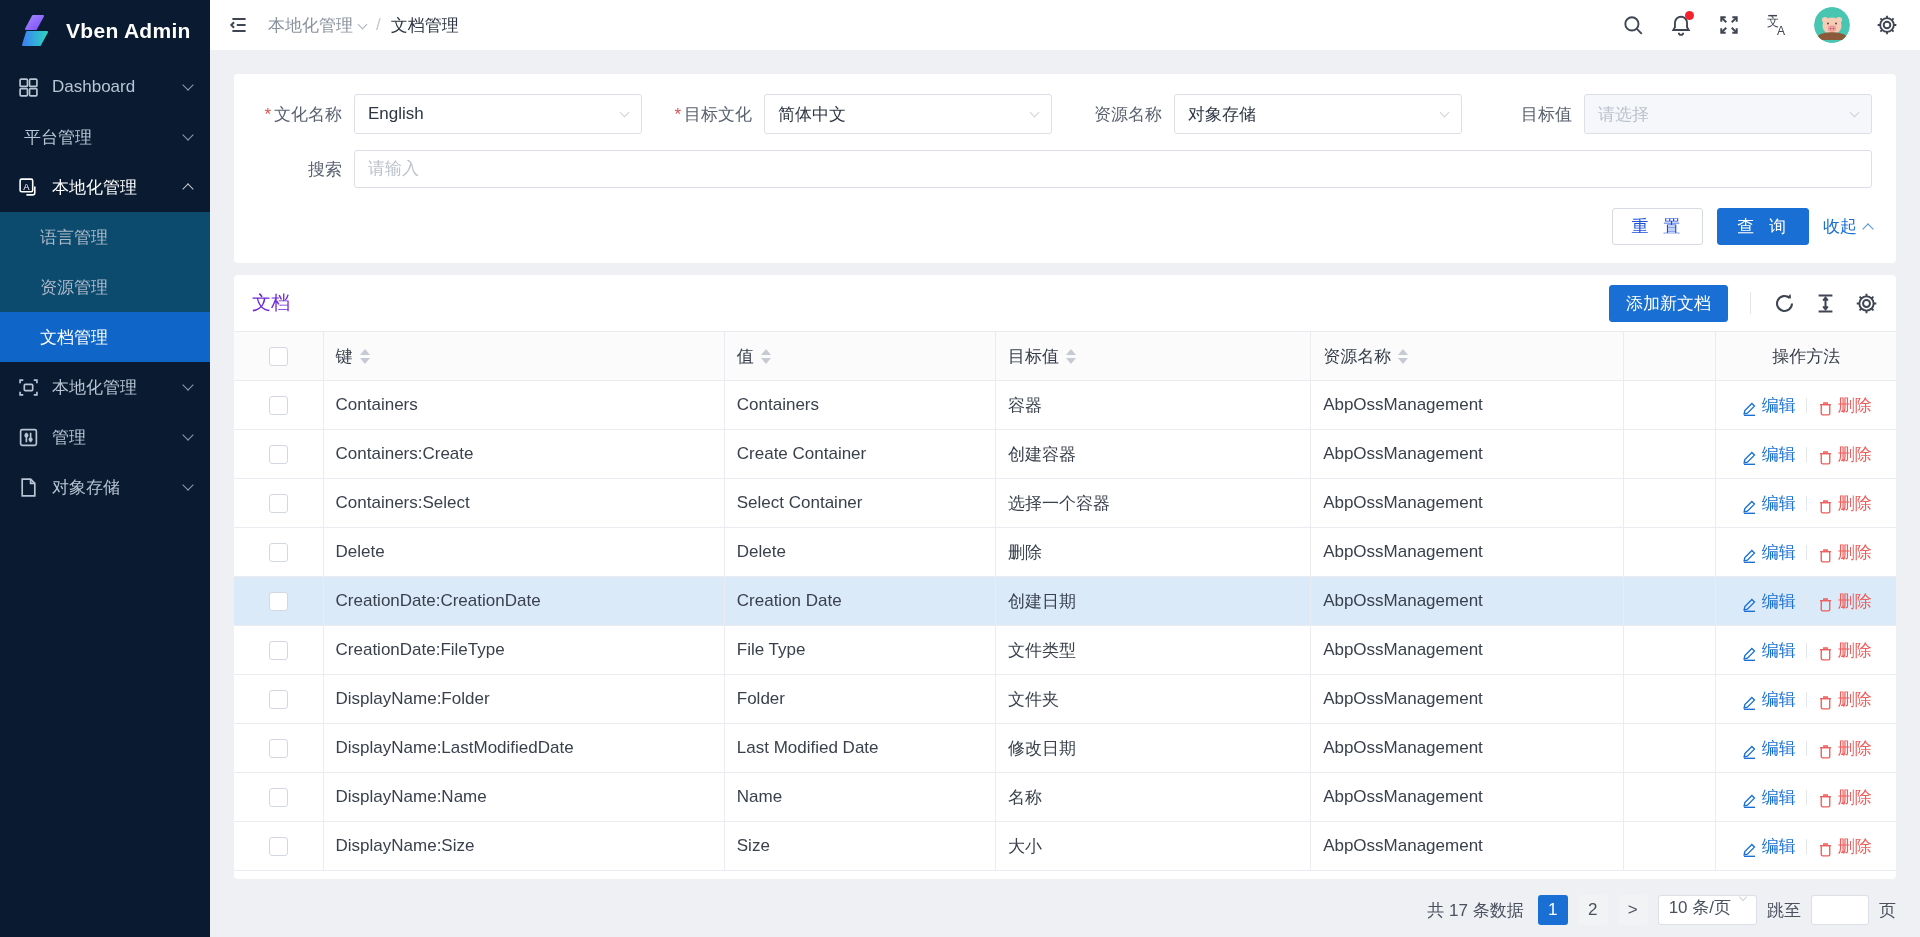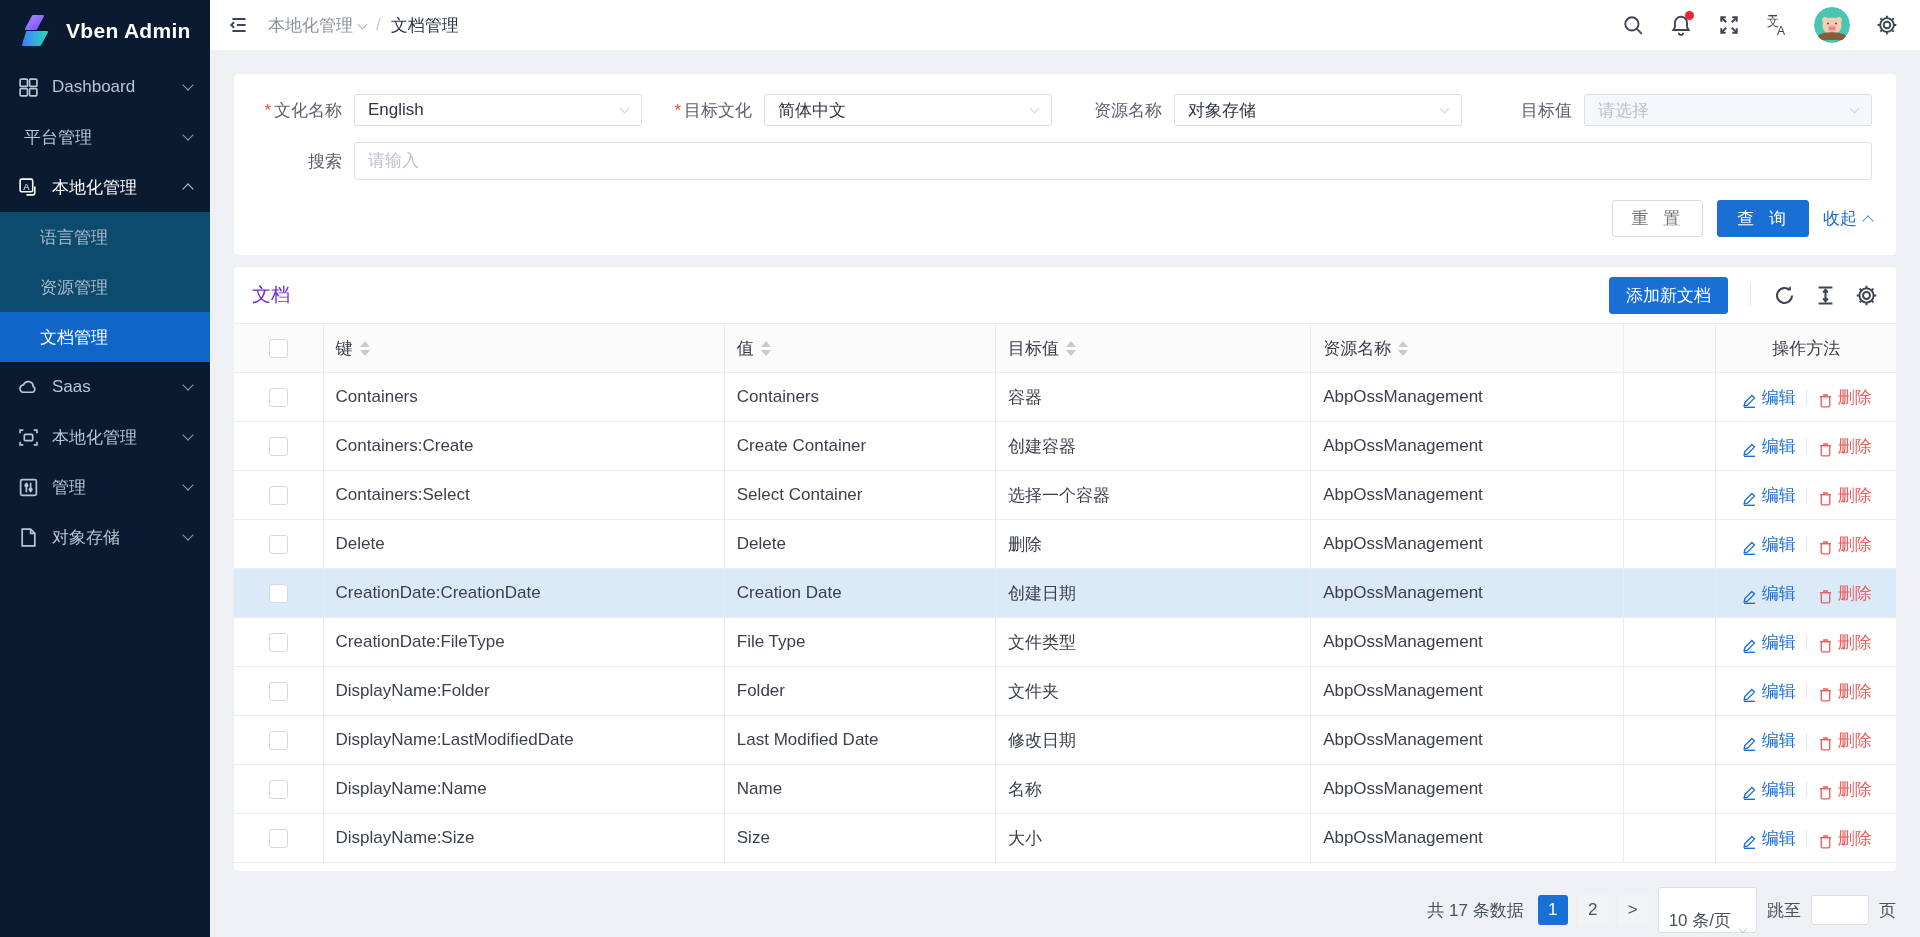"English" .sel { height: 32px -> 40px }
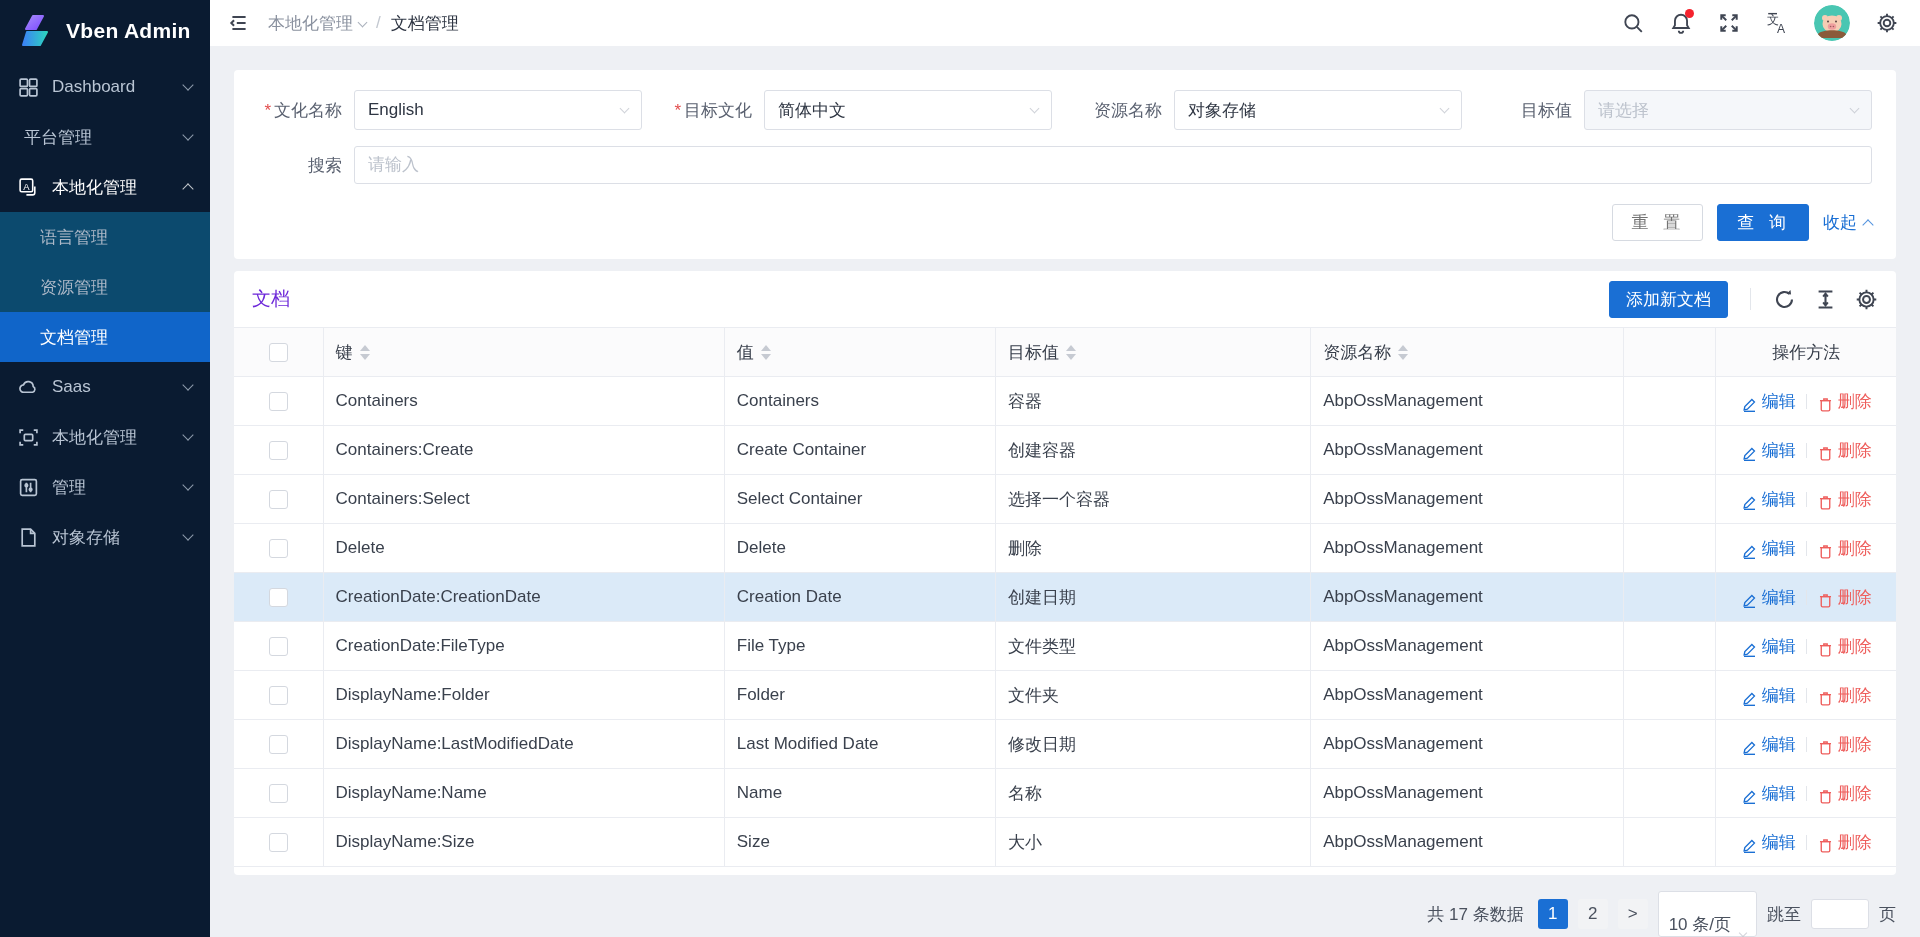"重 置" .btn-default { color: #737373 -> #1d4ed8 }
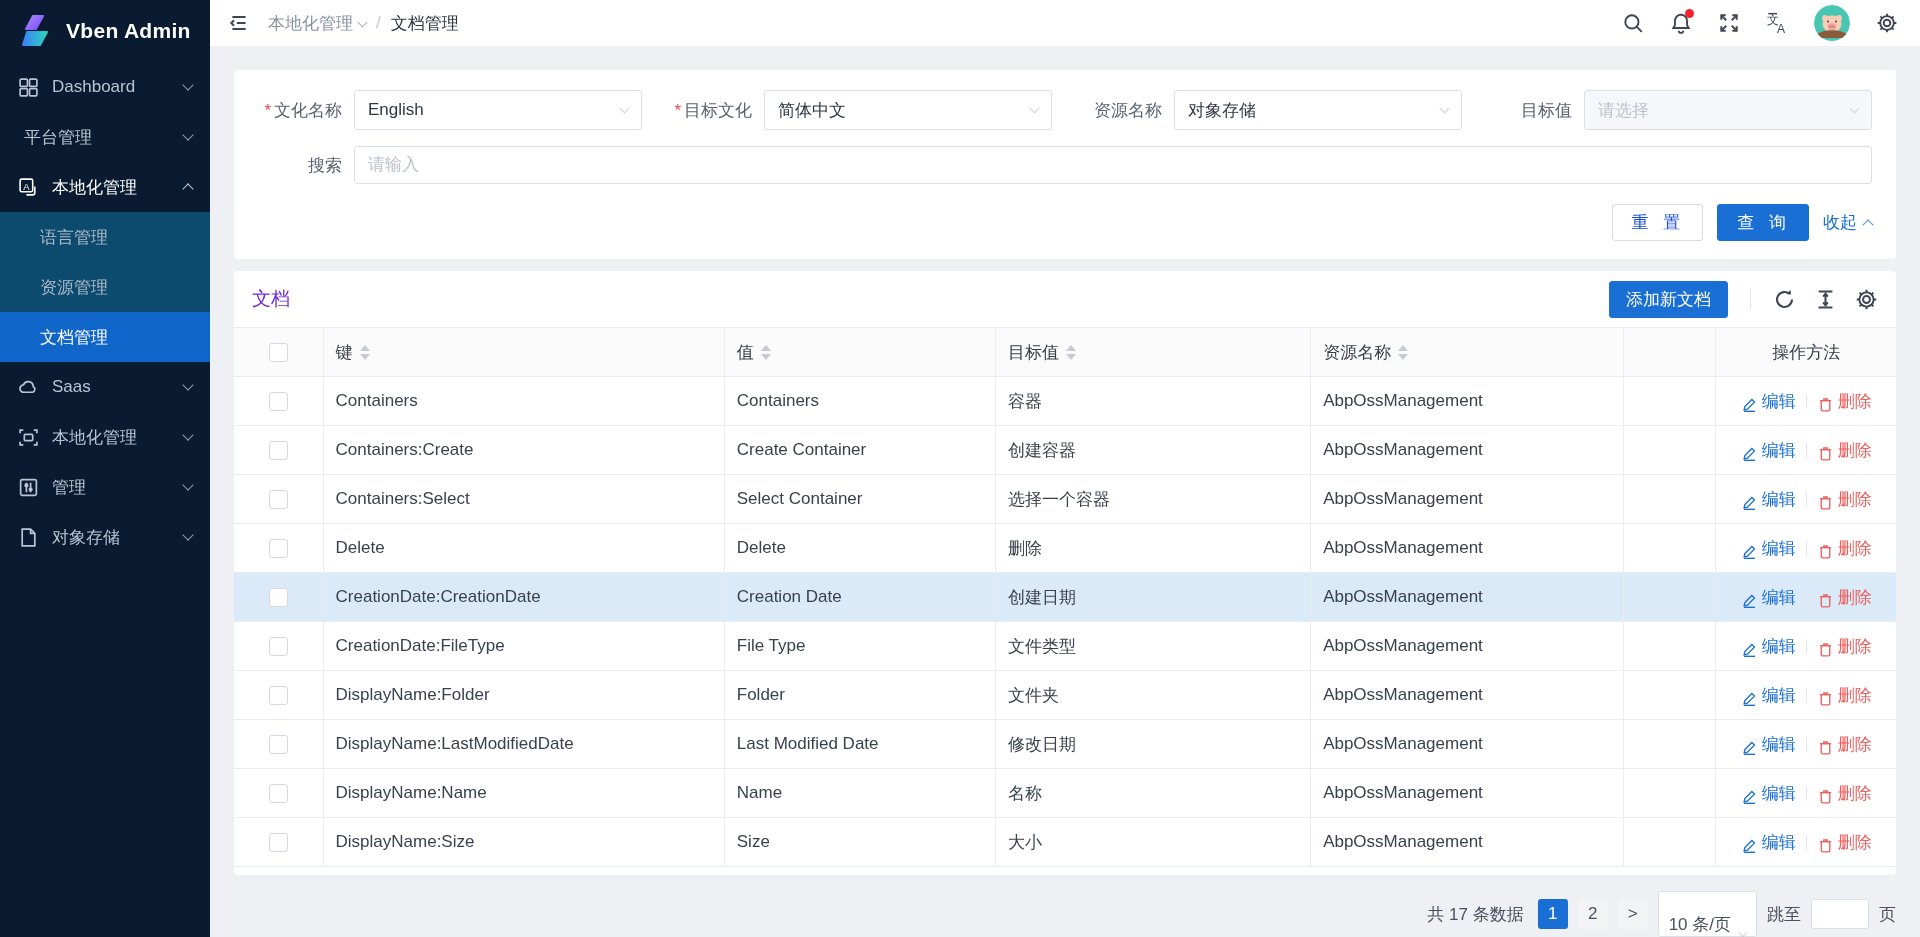"Saas" div.mi { html: <div> <svg> <path></path> </svg> <span>Saas</span> <span></span> </div> -> none }
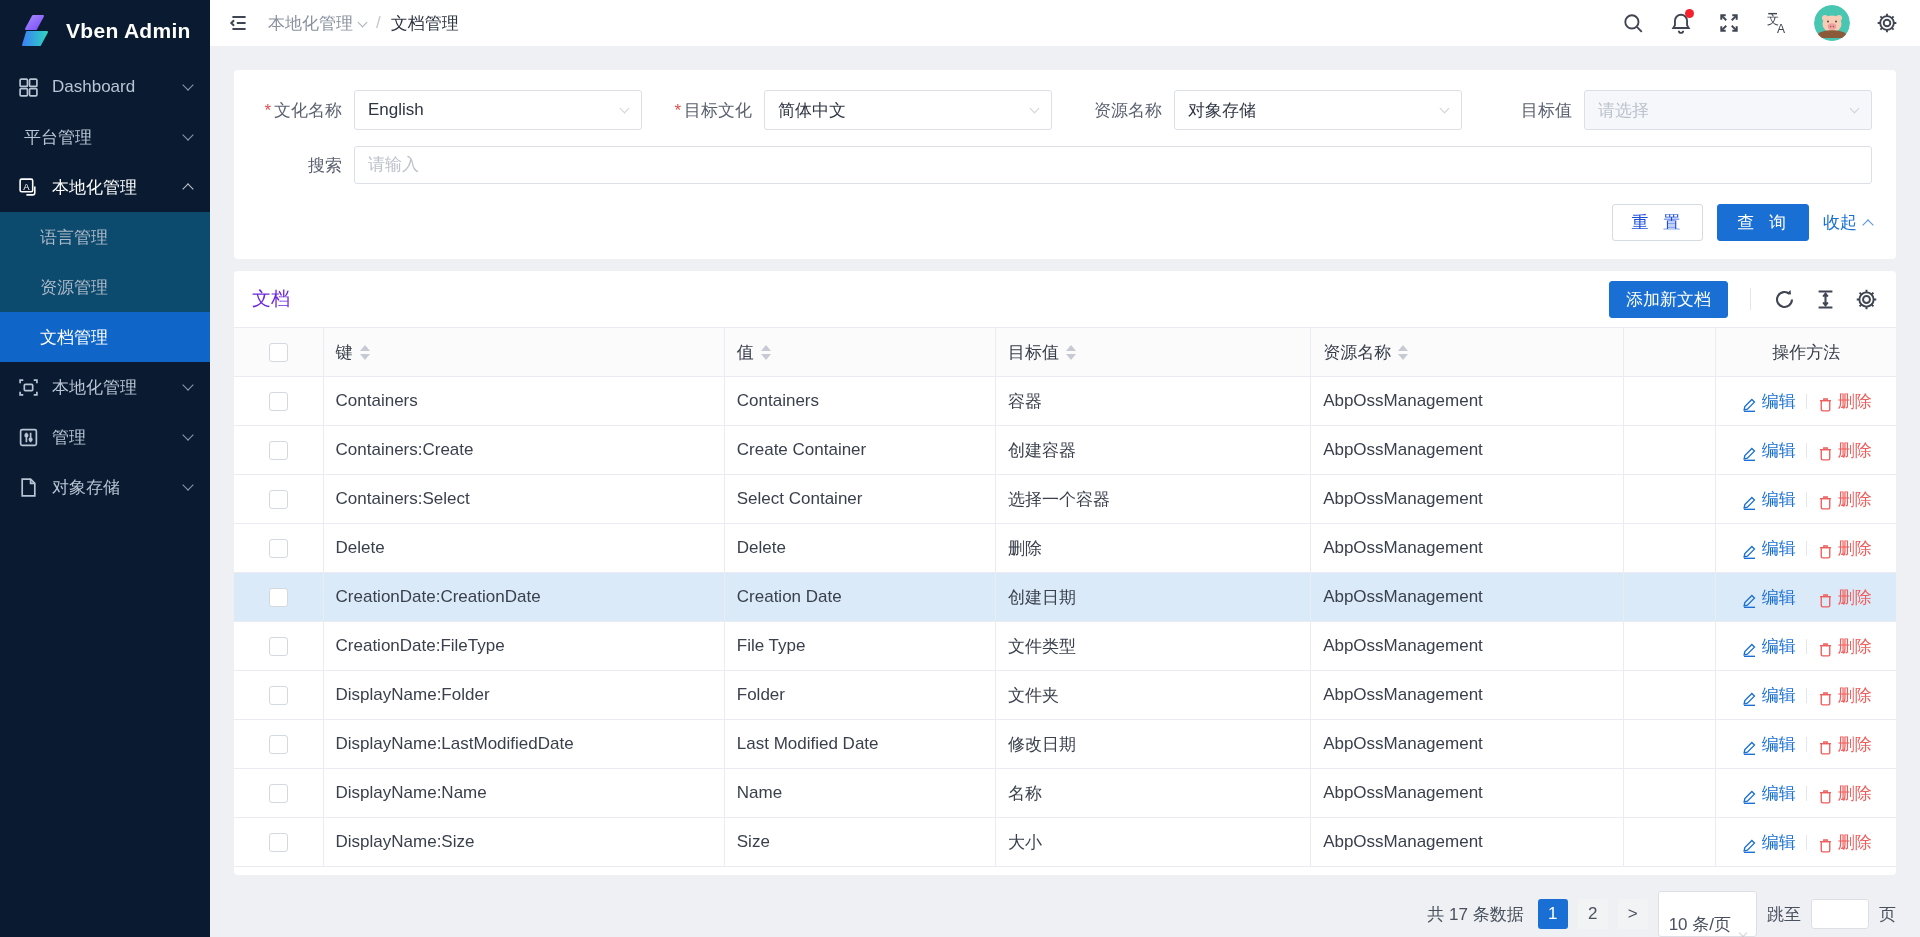"10 条/页" .pg-size { align-items: flex-end -> flex-start; height: 46px -> 30px }
